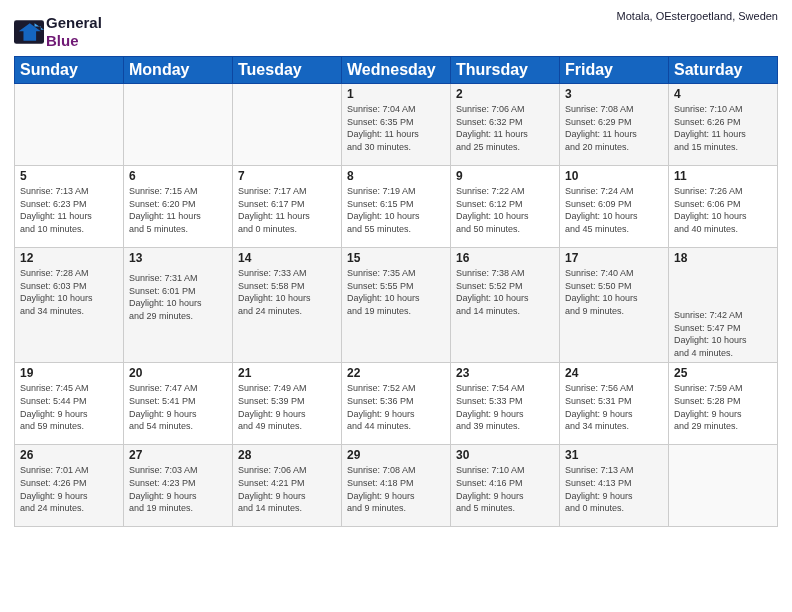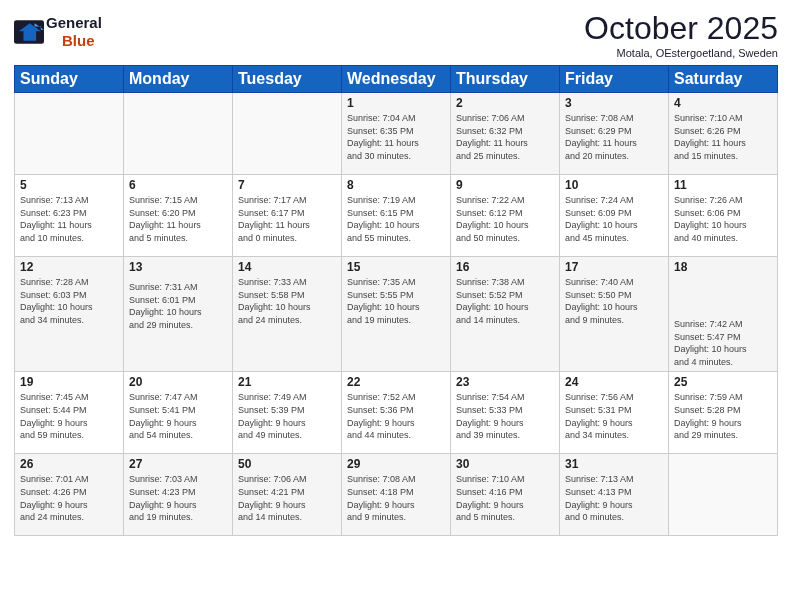"Blue" span { color: #c2410c -> #701a75; margin-left: 16px -> none }
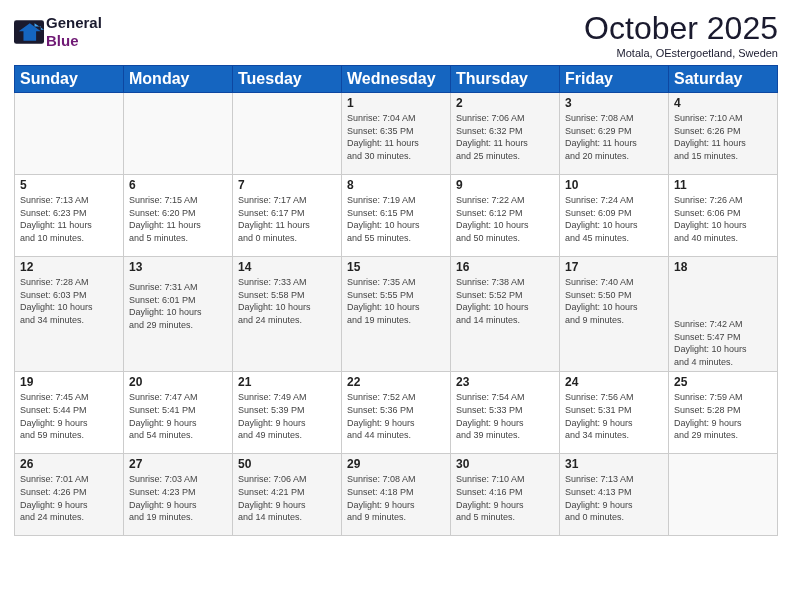"October 2025" h1 { html: <h1>October 2025</h1> -> none }
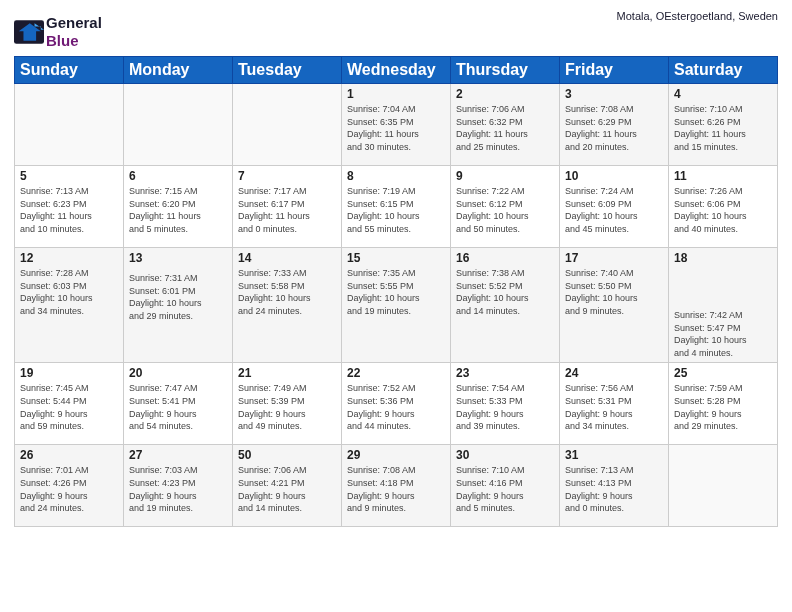"50" span.day-number { text: 50 -> 28 }
